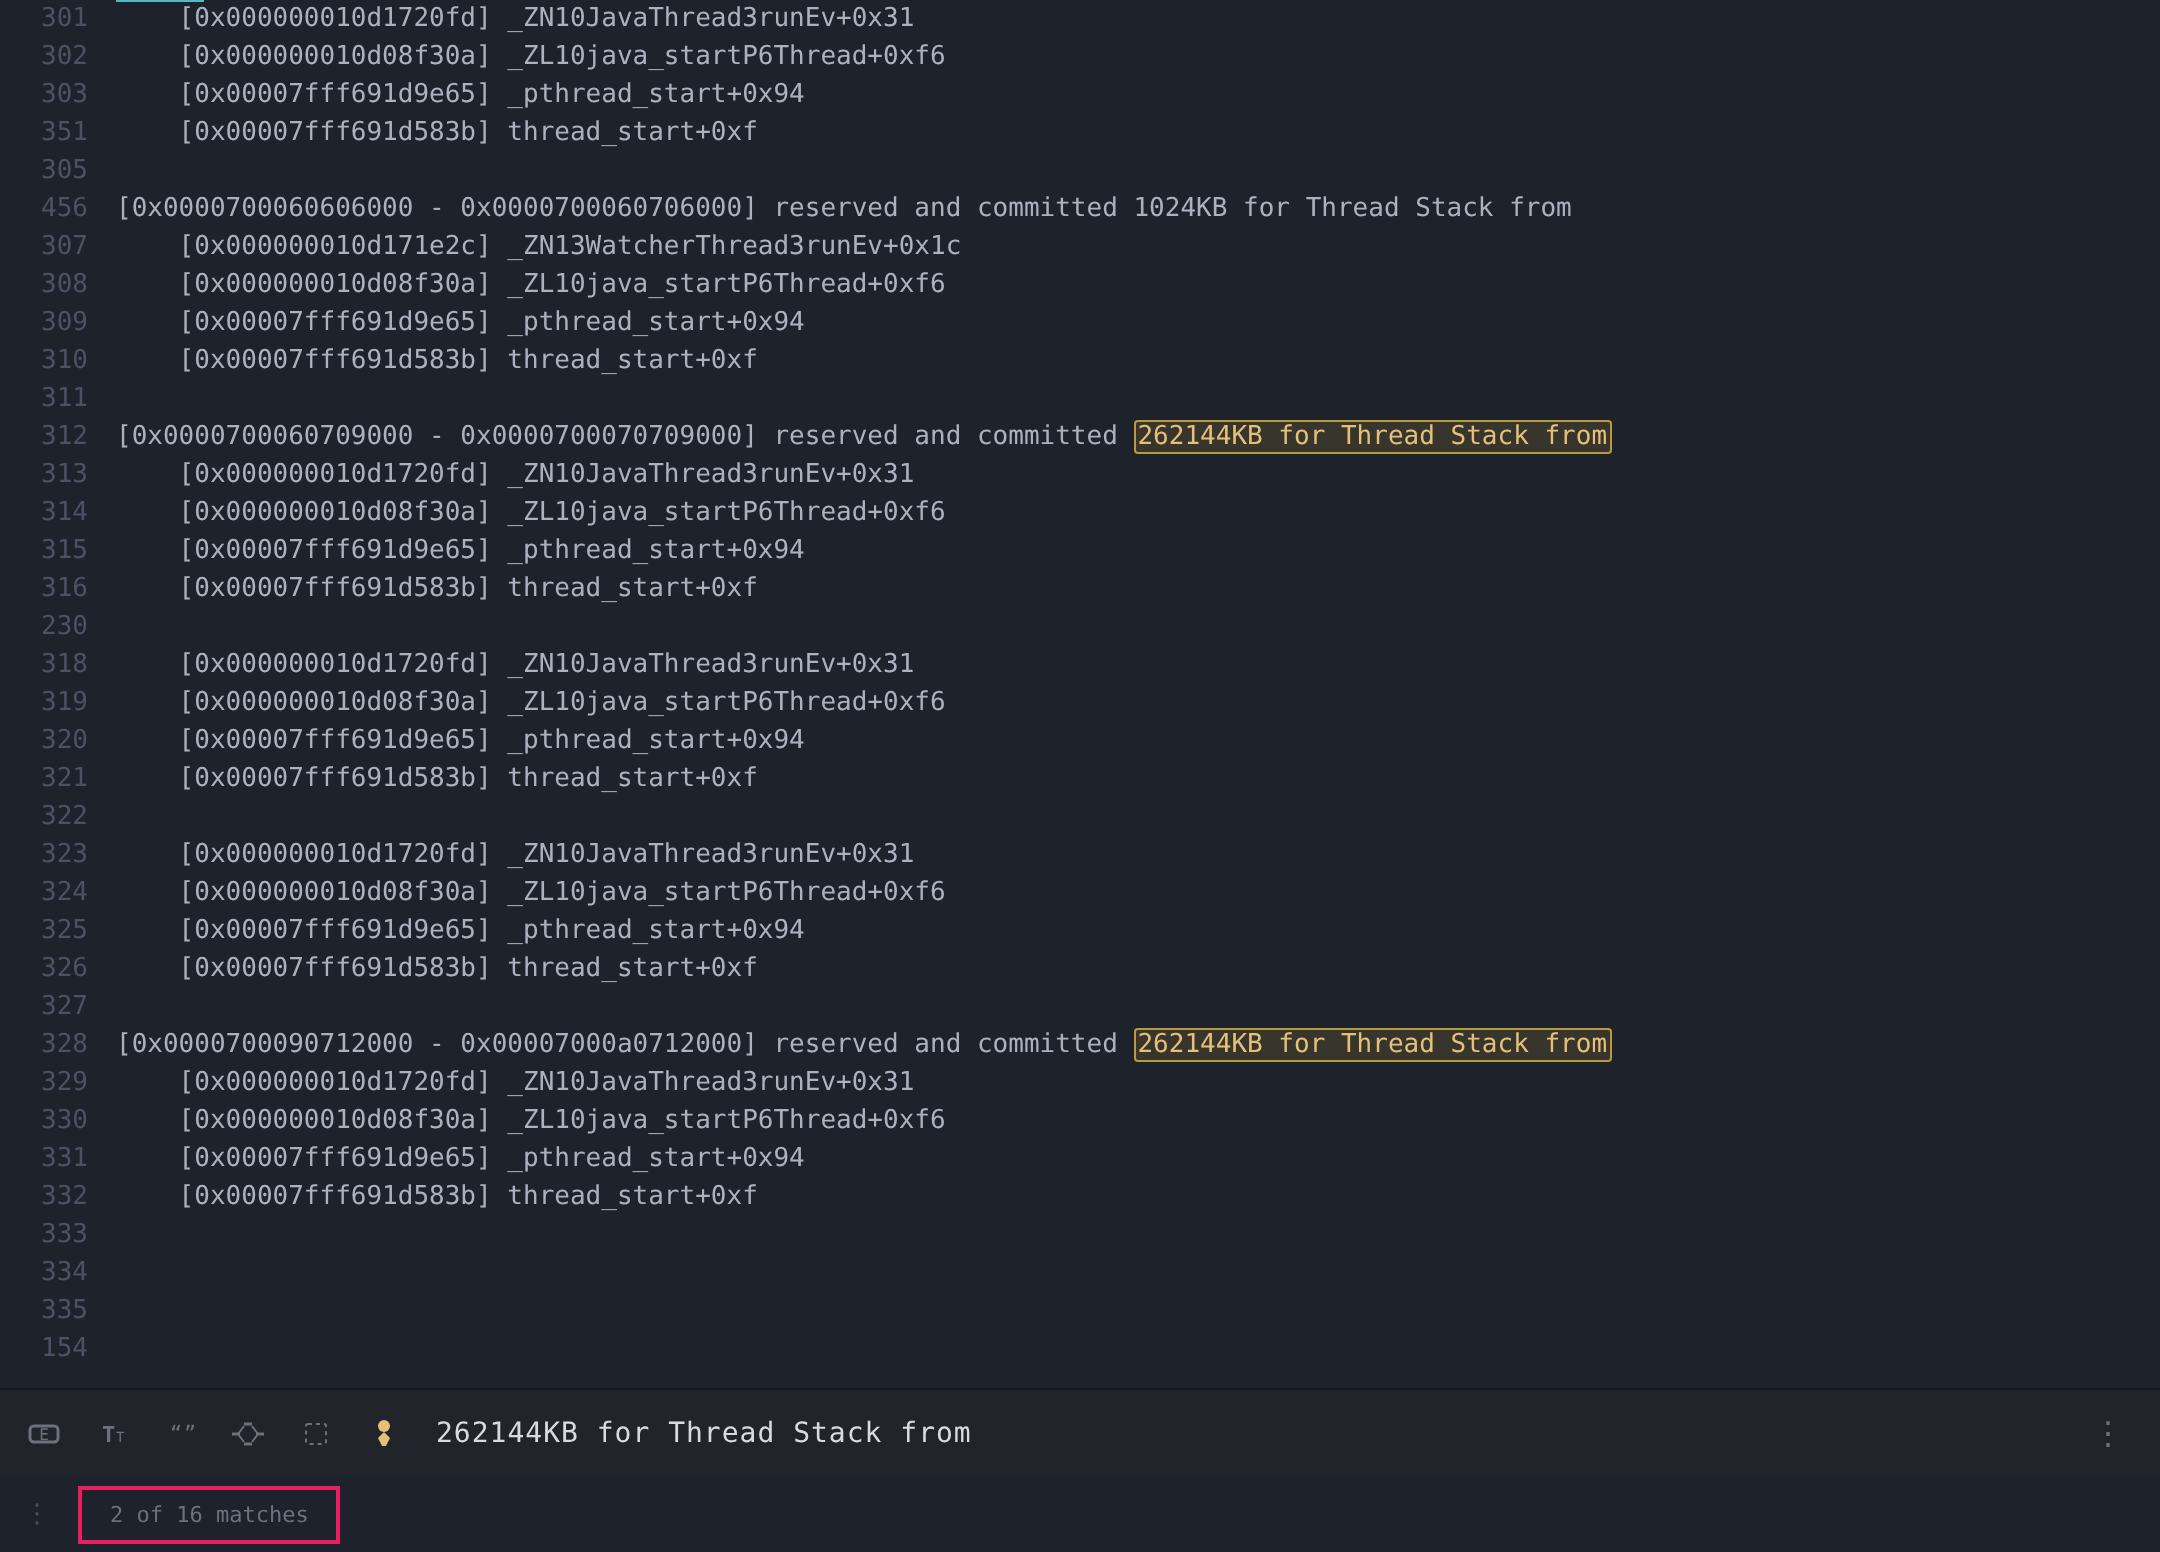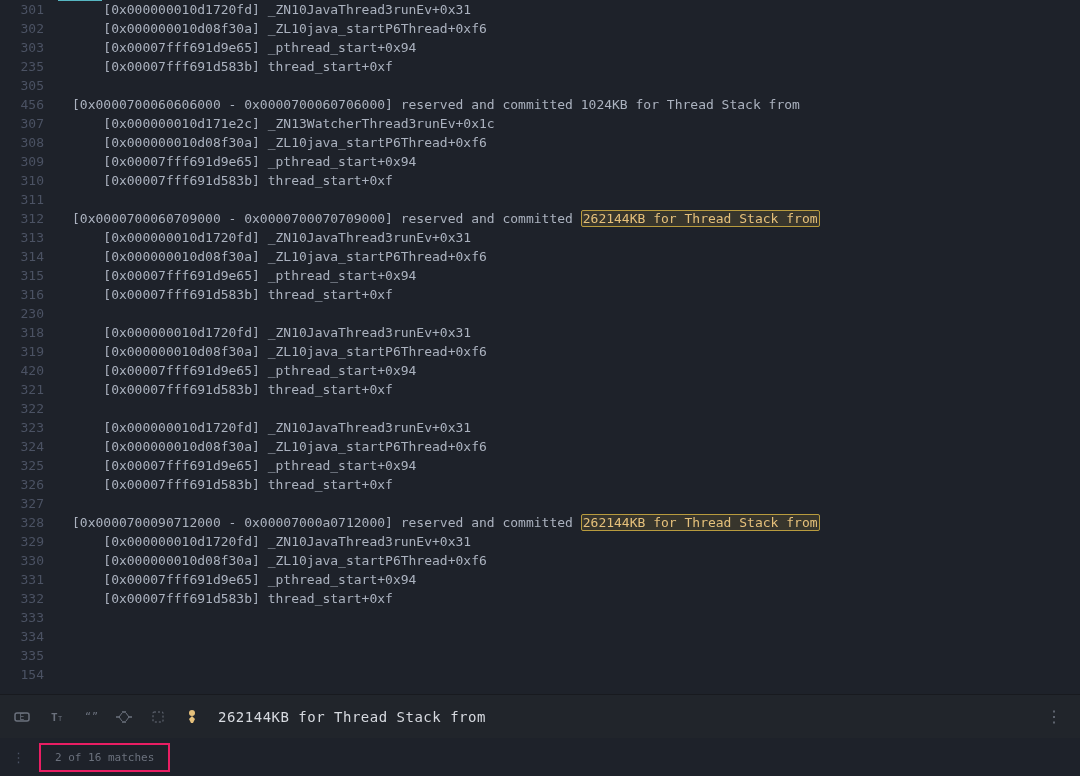"301" .editor-area { gap: 14px -> none }
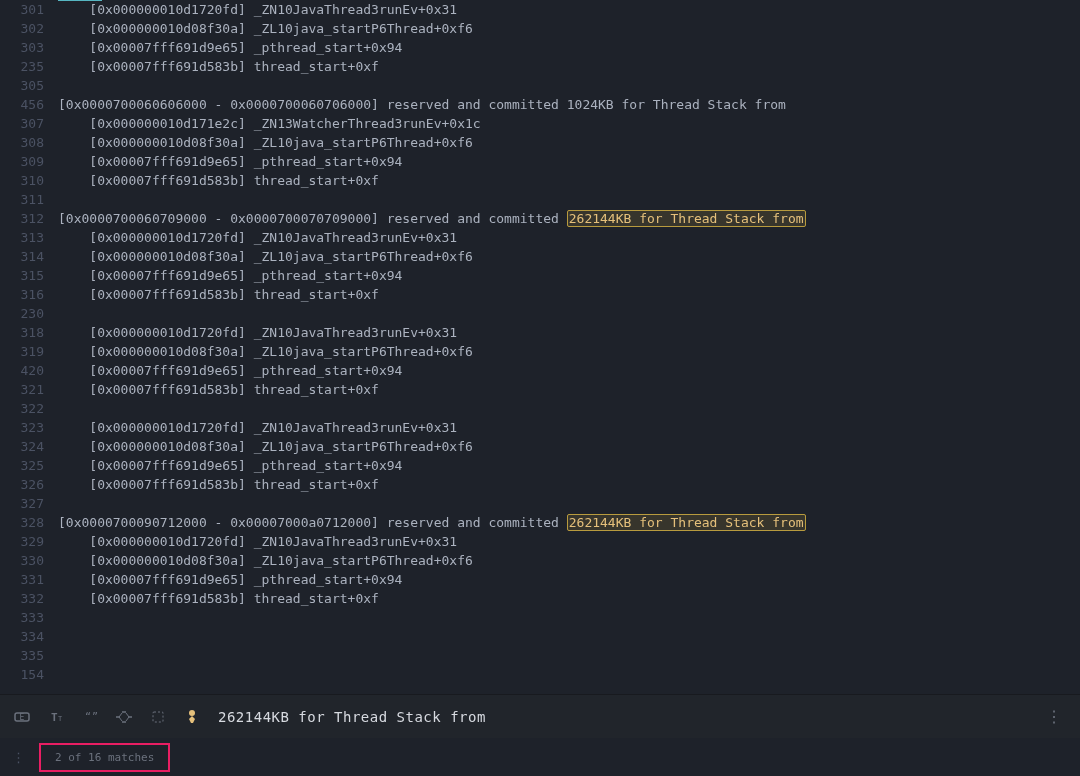"235" div.line-num { text: 235 -> 351 }
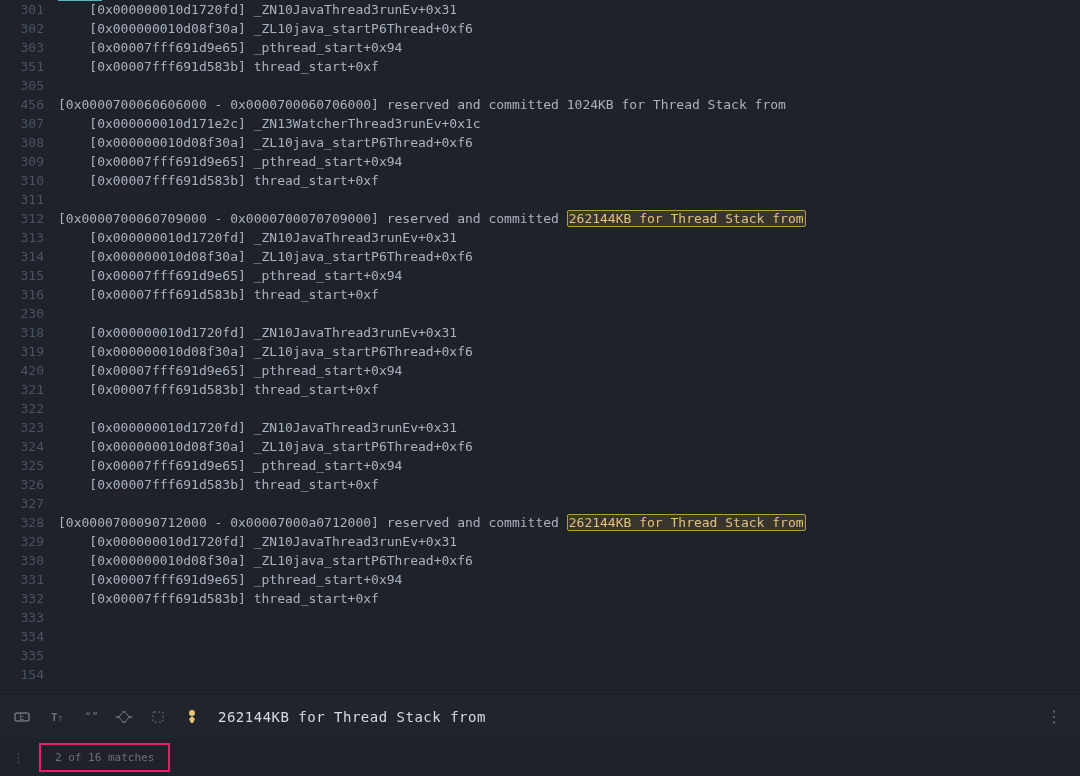"420" div.line-num { text: 420 -> 320 }
